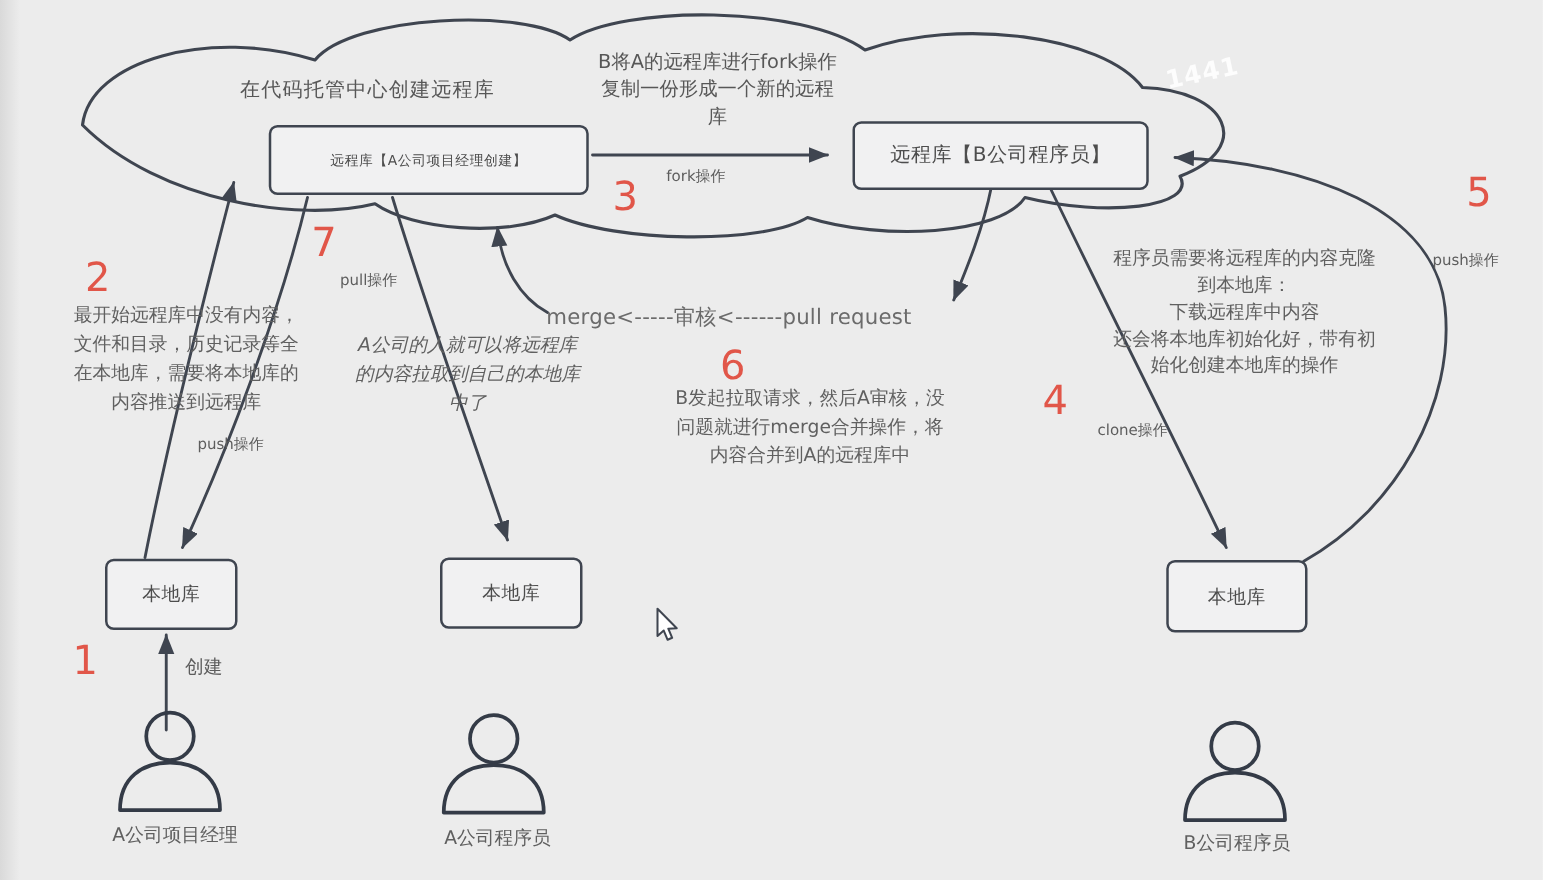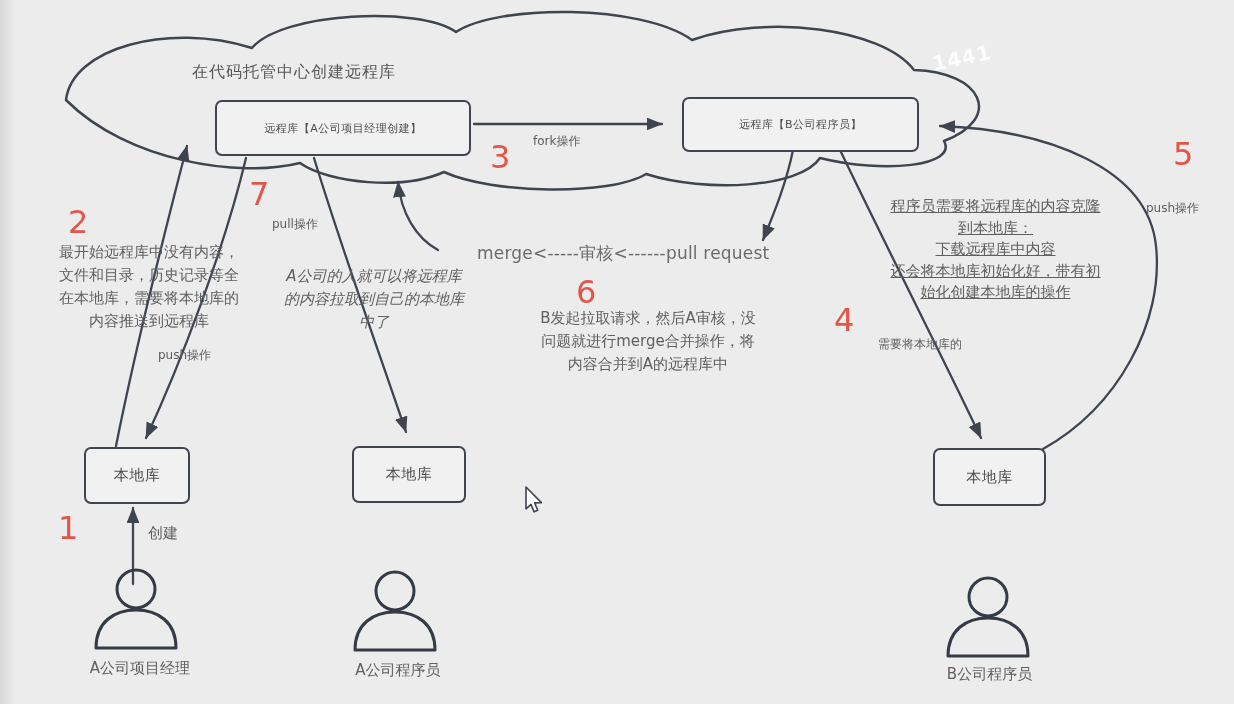"B将A的远程库进行fork操作" div.forknote { html: none -> <div>B将A的远程库进行fork操作 复制一份形成一个新的远程 库</div> }
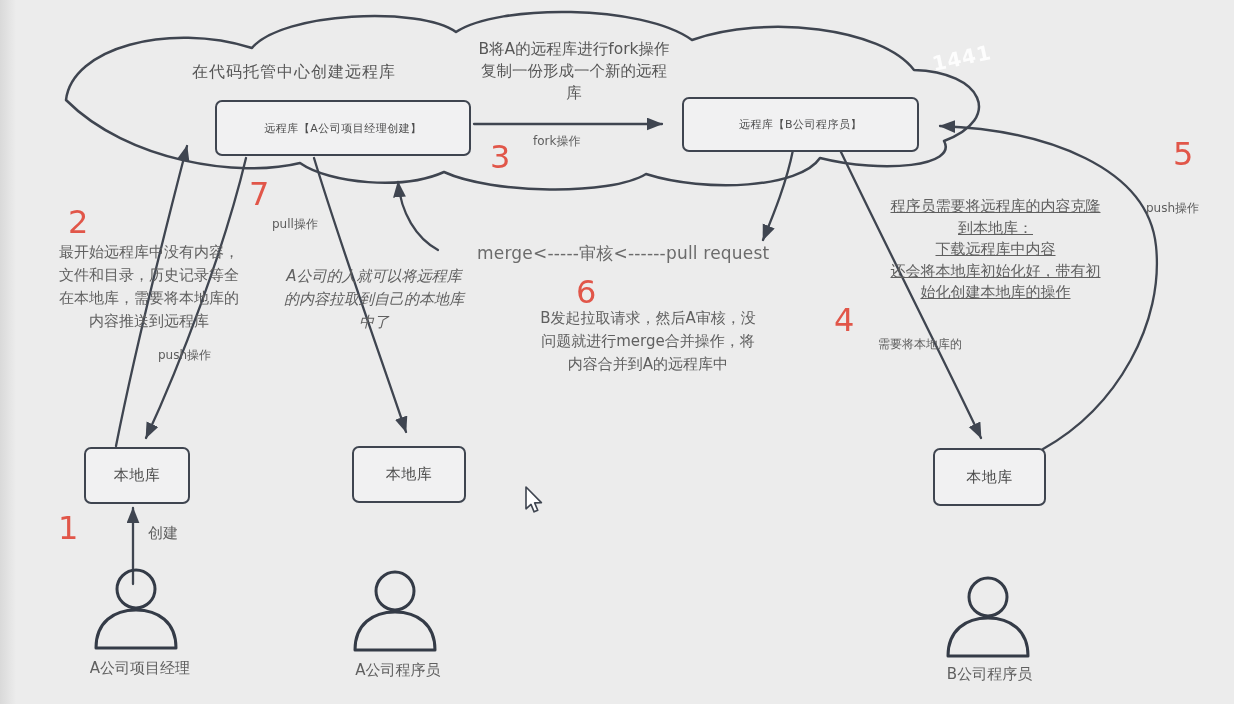"远程库【B公司程序员】" div.node { font-size: 11px -> 16px }
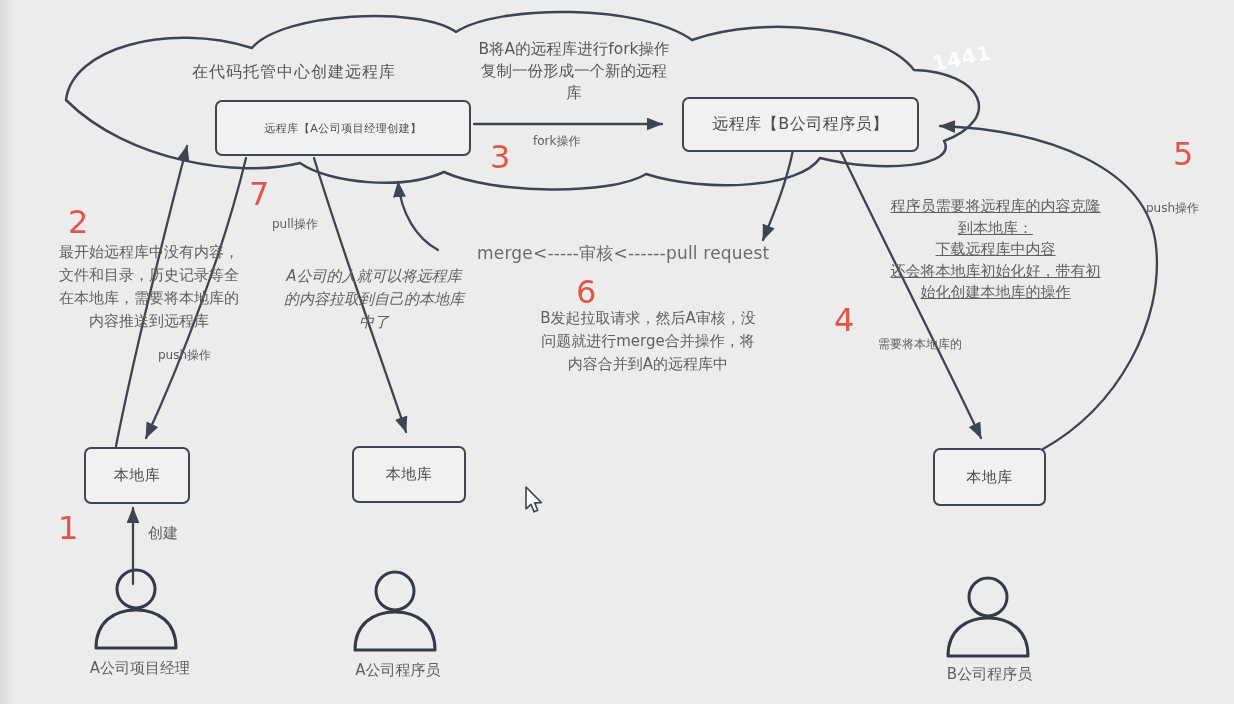"程序员需要将远程库的内容克隆" div.label { text-decoration: underline -> none }
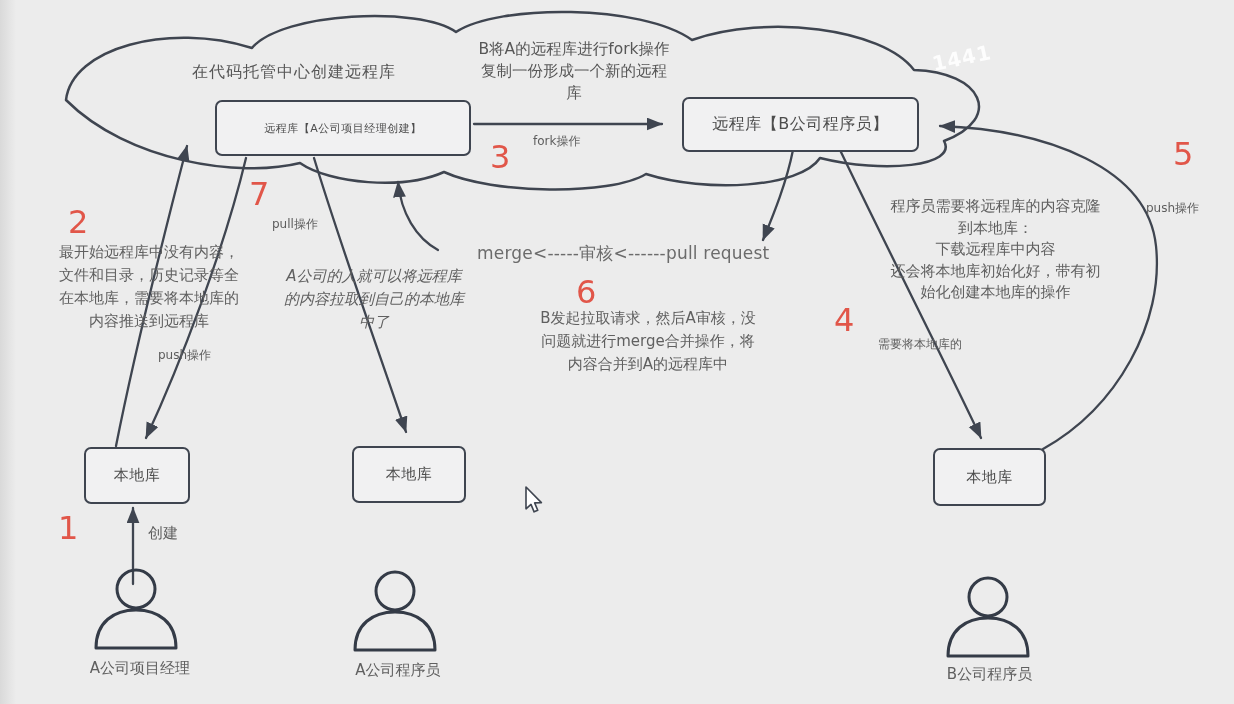"merge<-----审核<------pull request" .flowtext { margin-left: 40px -> none }
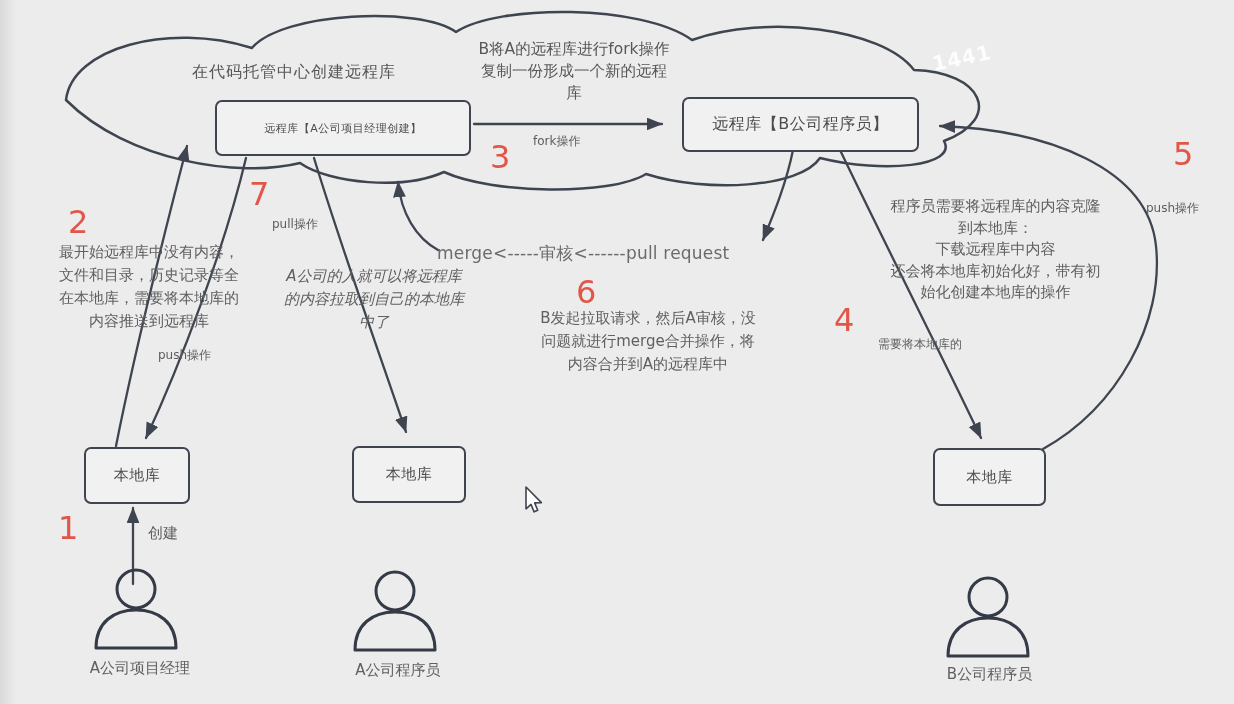"需要将本地库的" div.op { text: 需要将本地库的 -> clone操作 }
